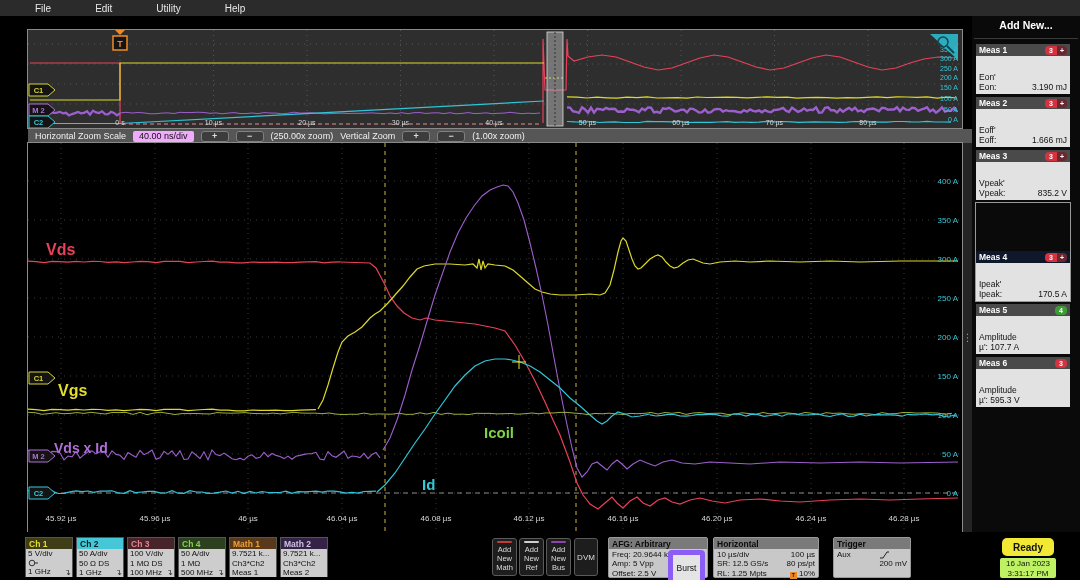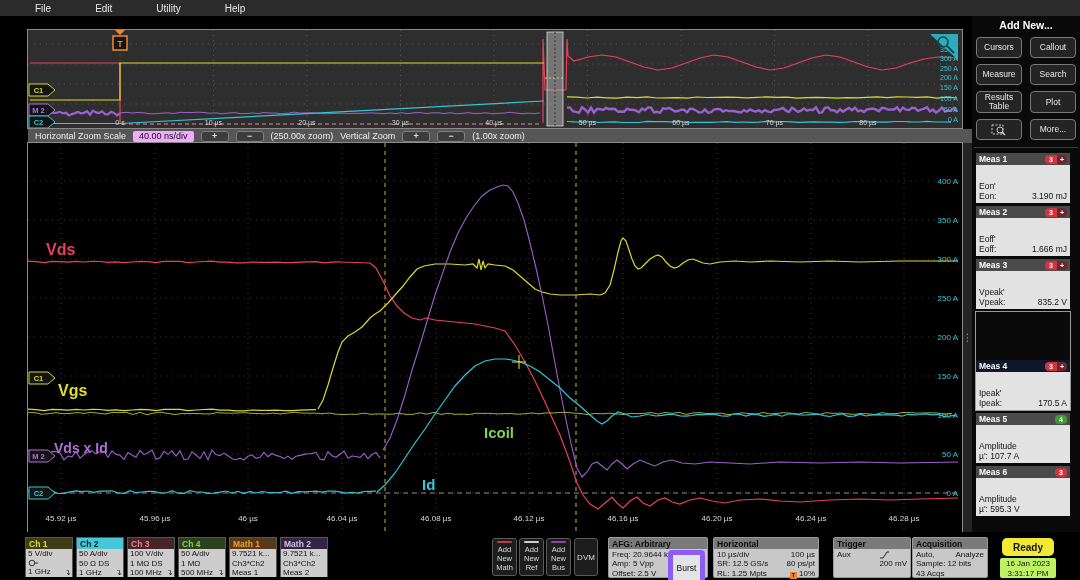"Cursors" div.rp-grid { html: <div> <div>Cursors</div> <div>Callout</div> <div>Measure</div> <div>Search</div> <div>Results Table</div> <div>Plot</div> <div> <svg> <rect></rect> <circle></circle> <line></line> </svg> </div> <div>More...</div> </div> -> none }
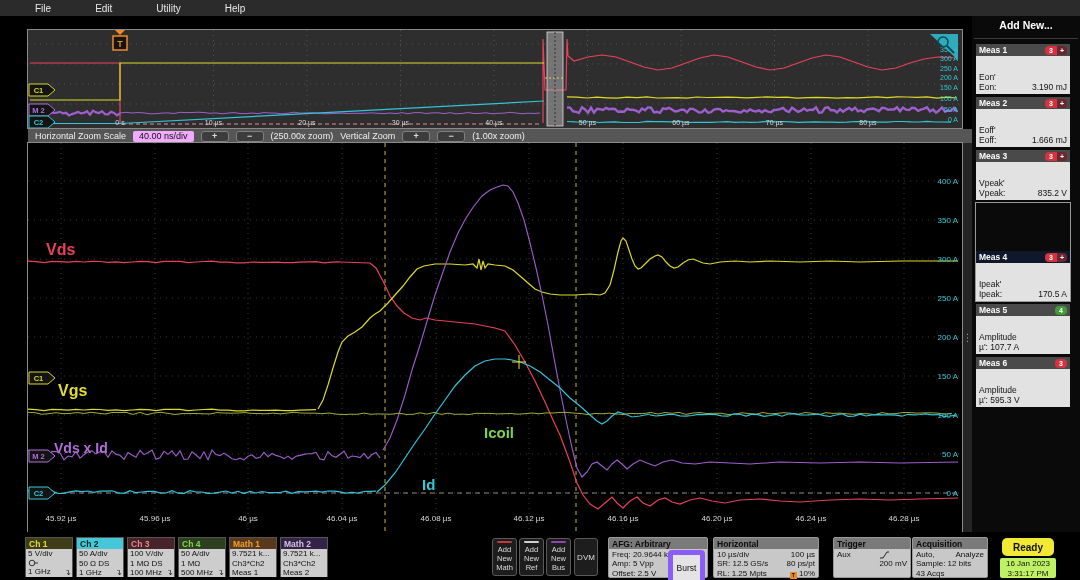"Acquisition" div.panelbox { html: <div> <div>Acquisition</div> <div> <div> <span>Auto,</span> <span>Analyze</span> </div> <div>Sample: 12 bits</div> <div>43 Acqs</div> </div> </div> -> none }
